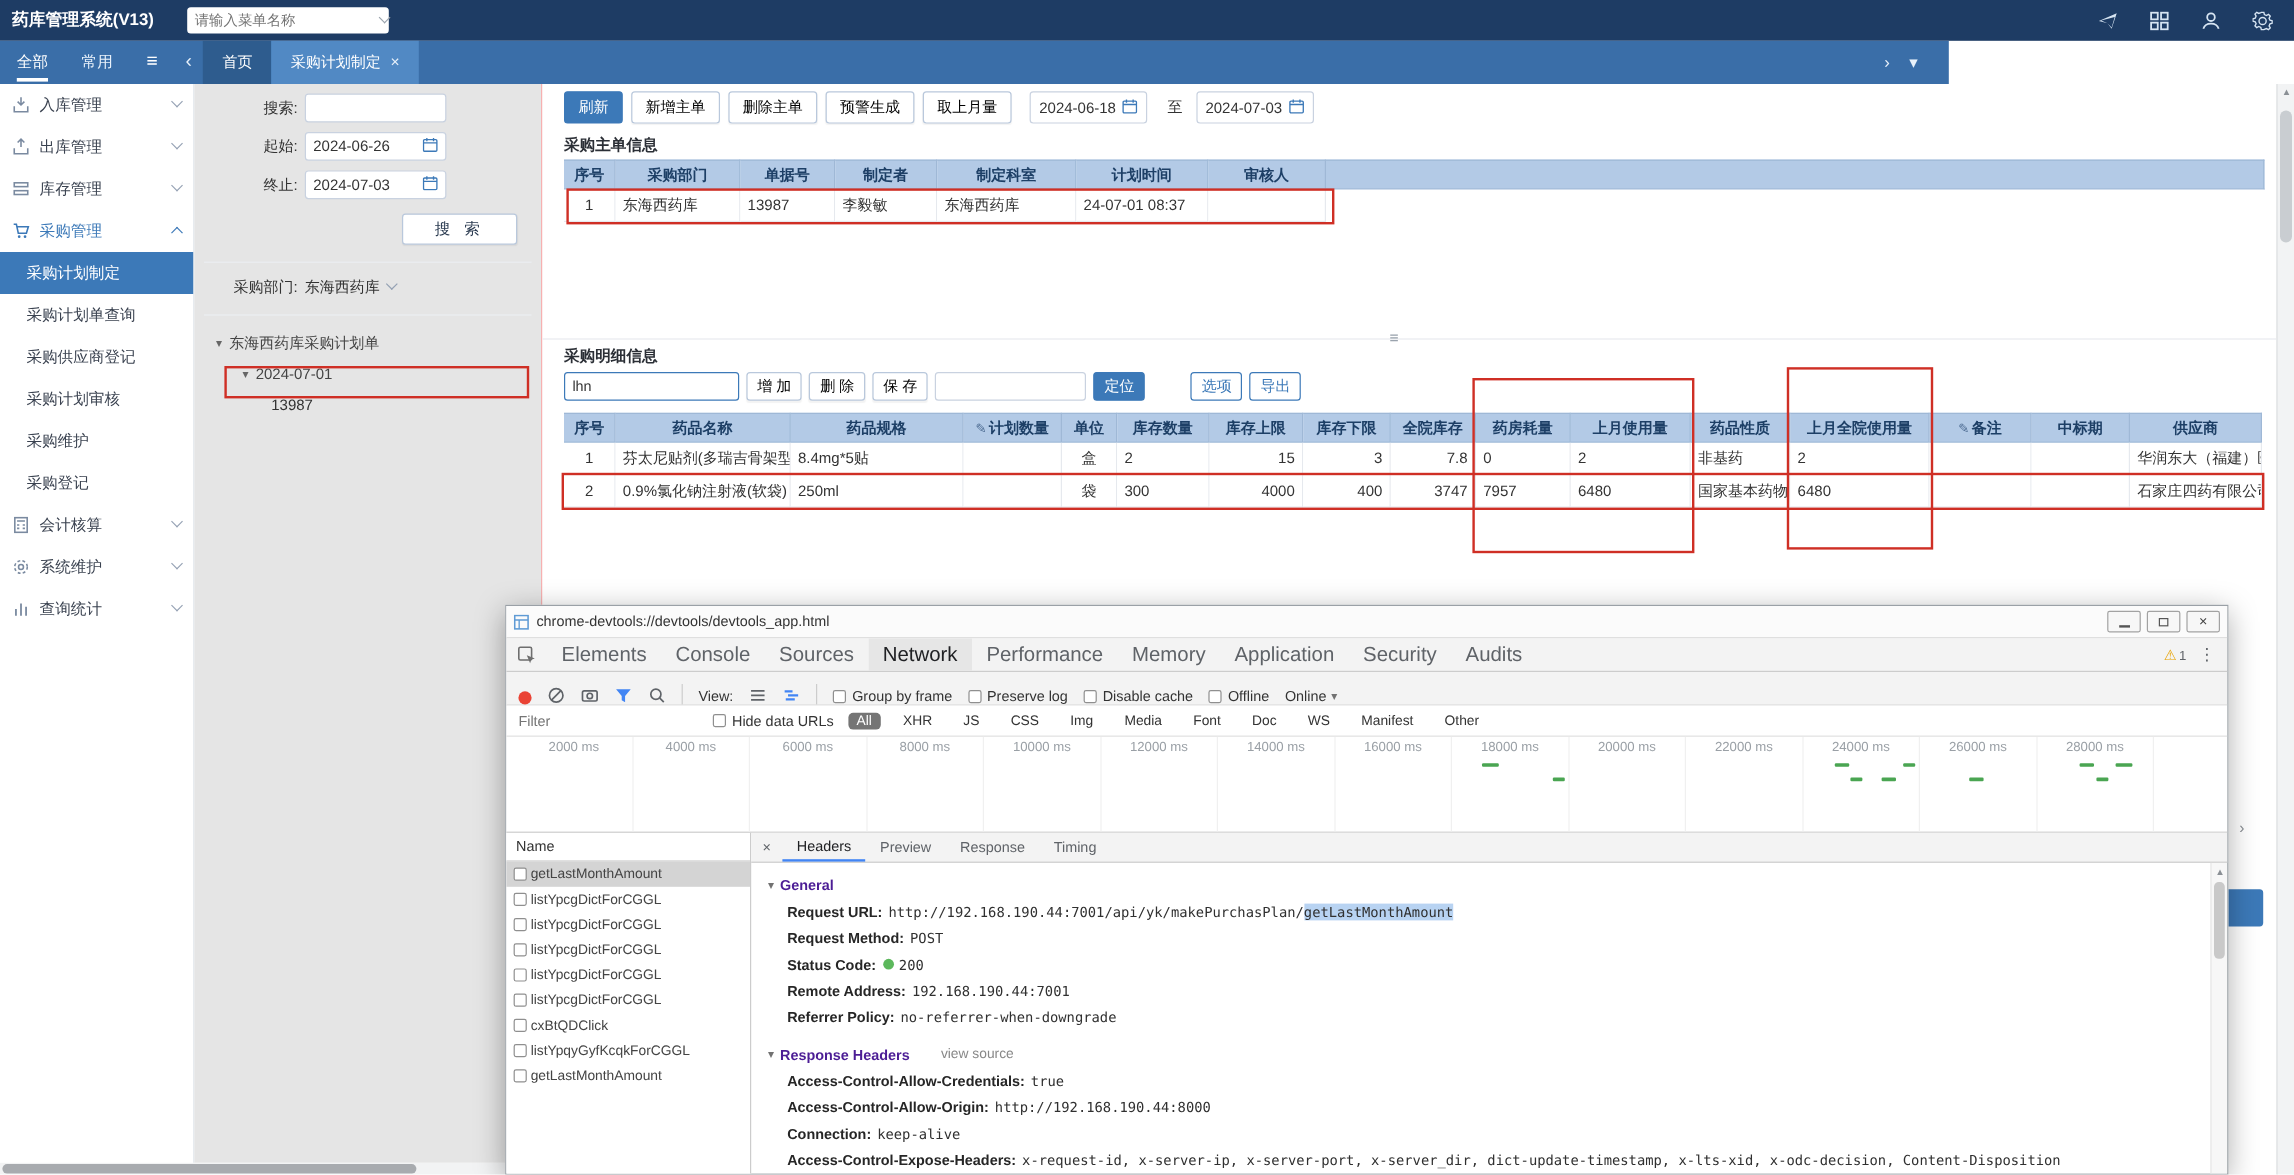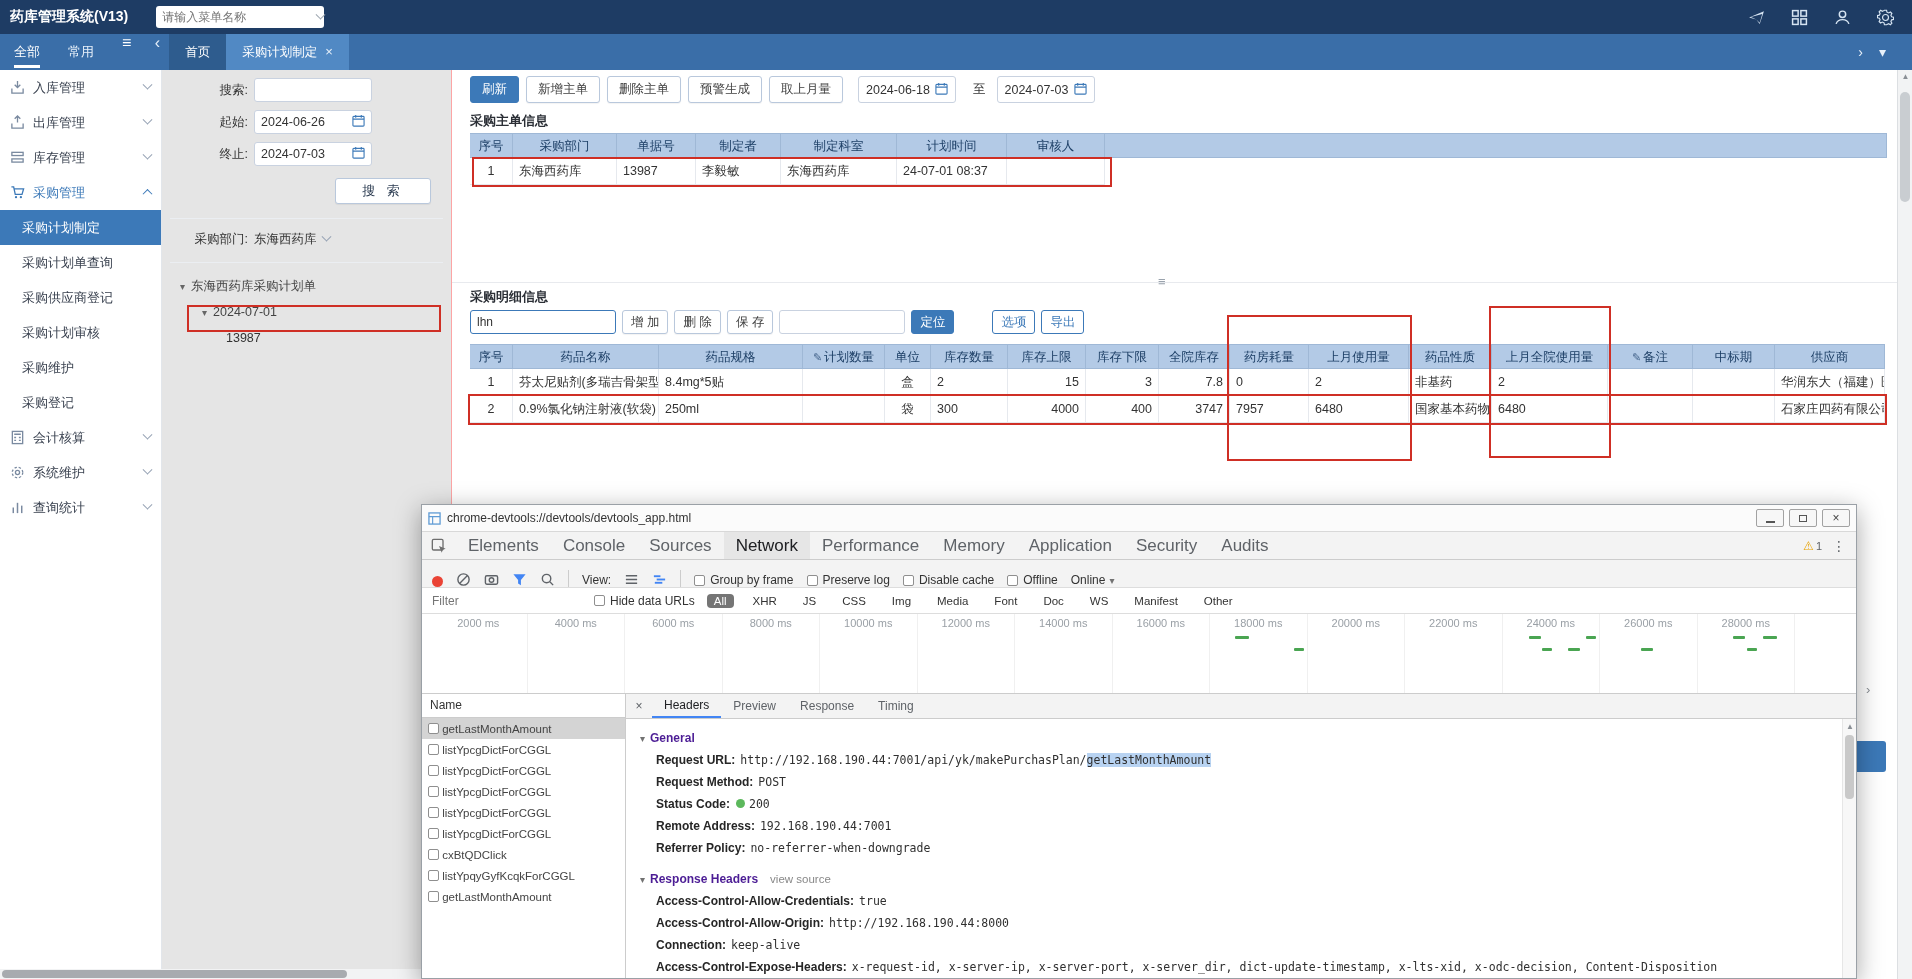"全部" .secondbar { align-items: none -> center; width: 1912px -> 1624px }
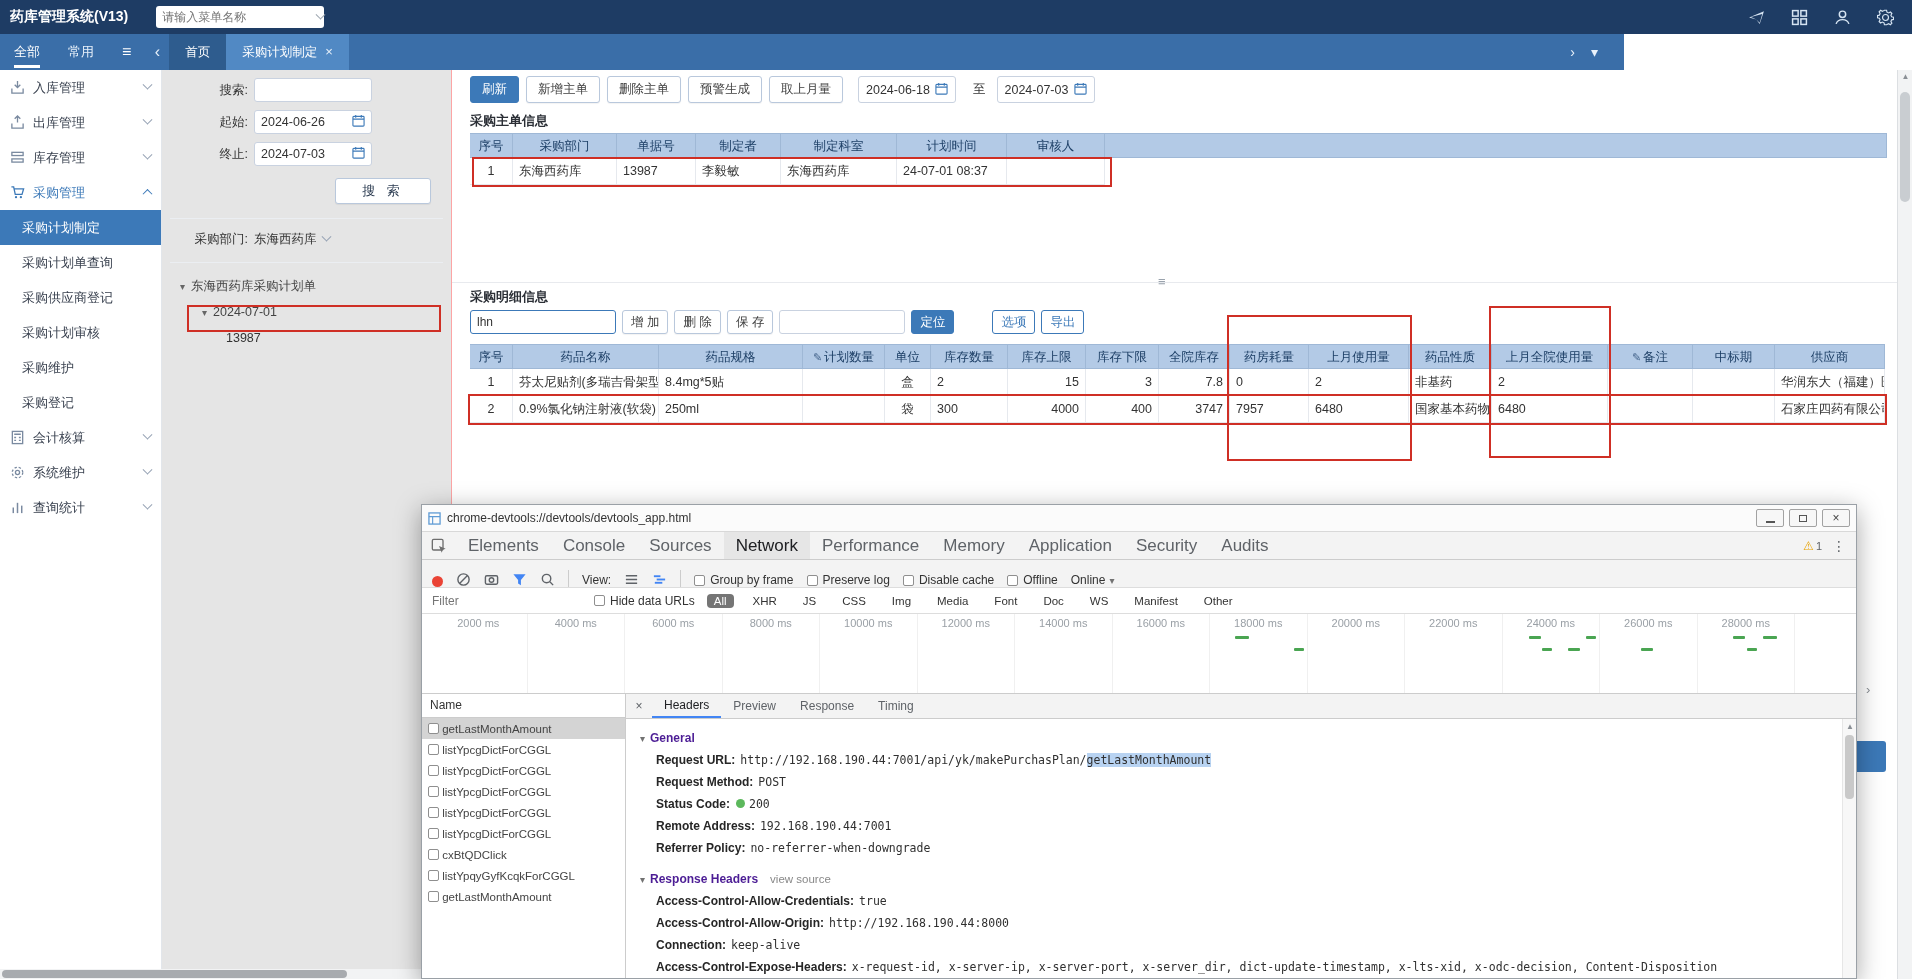"新增主单" .btn-light { color: #404040 -> #000000 }
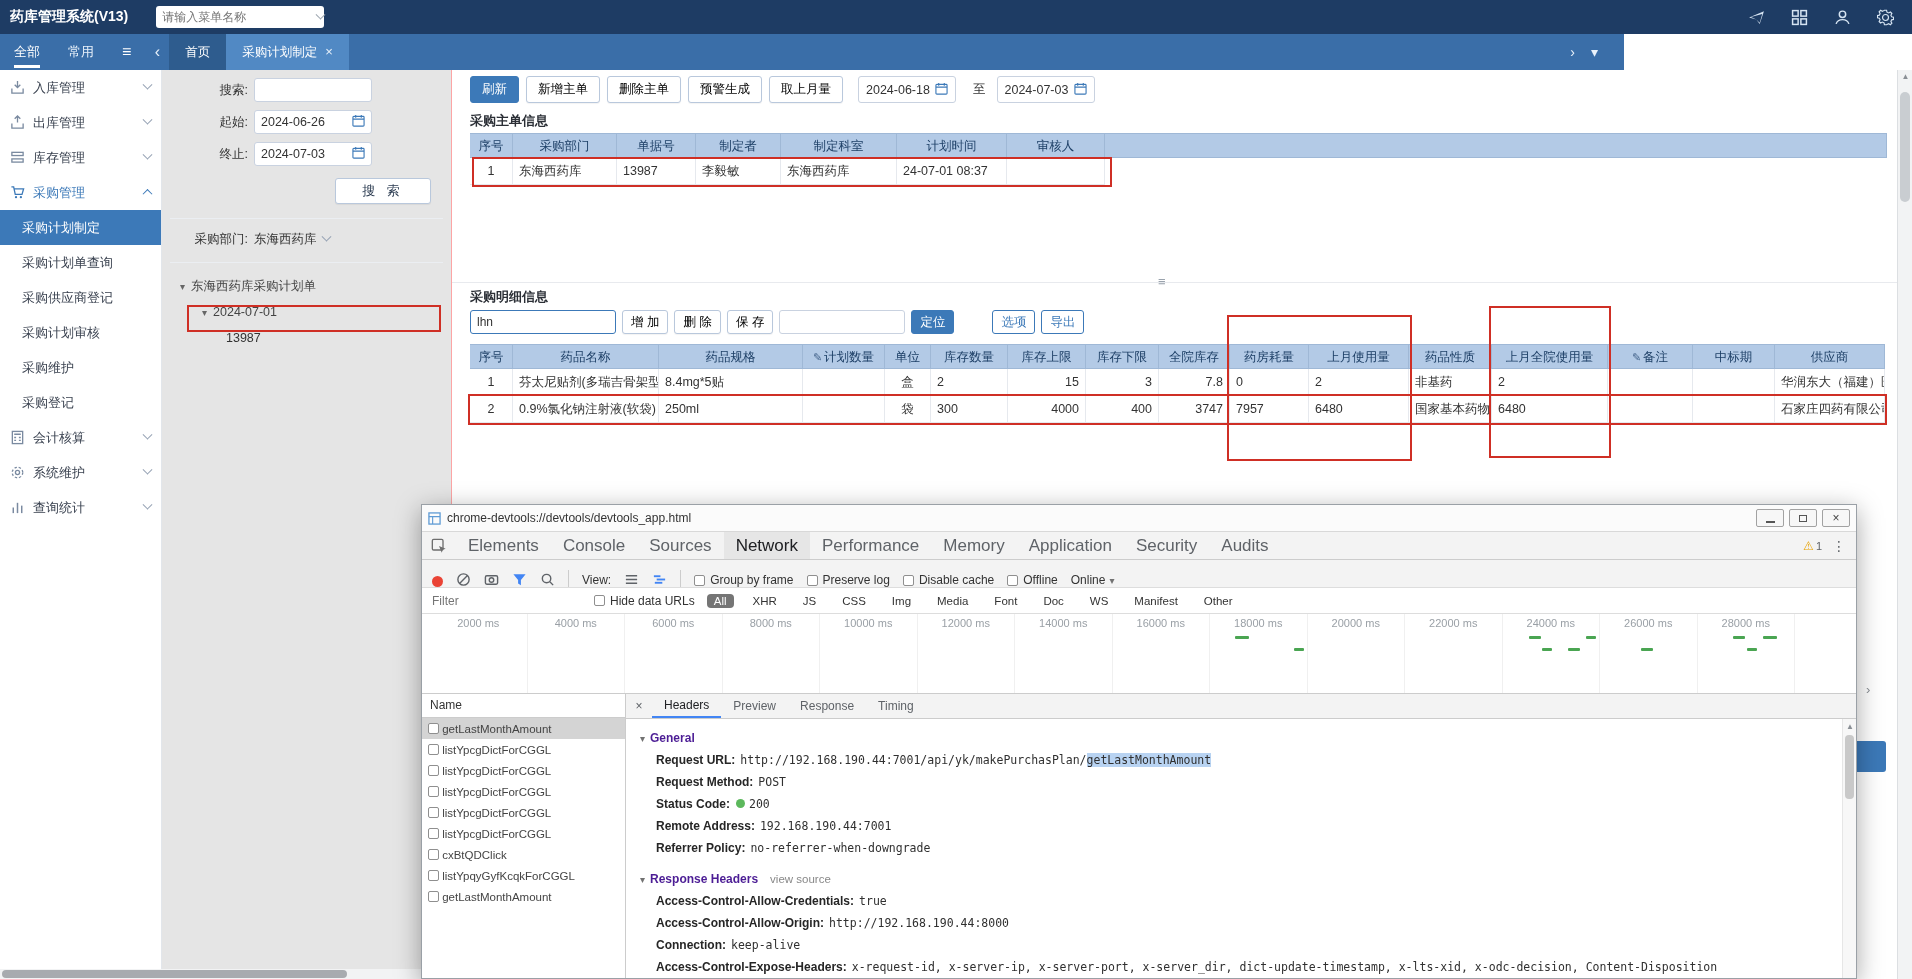"序号" .th { font-weight: normal -> bold }
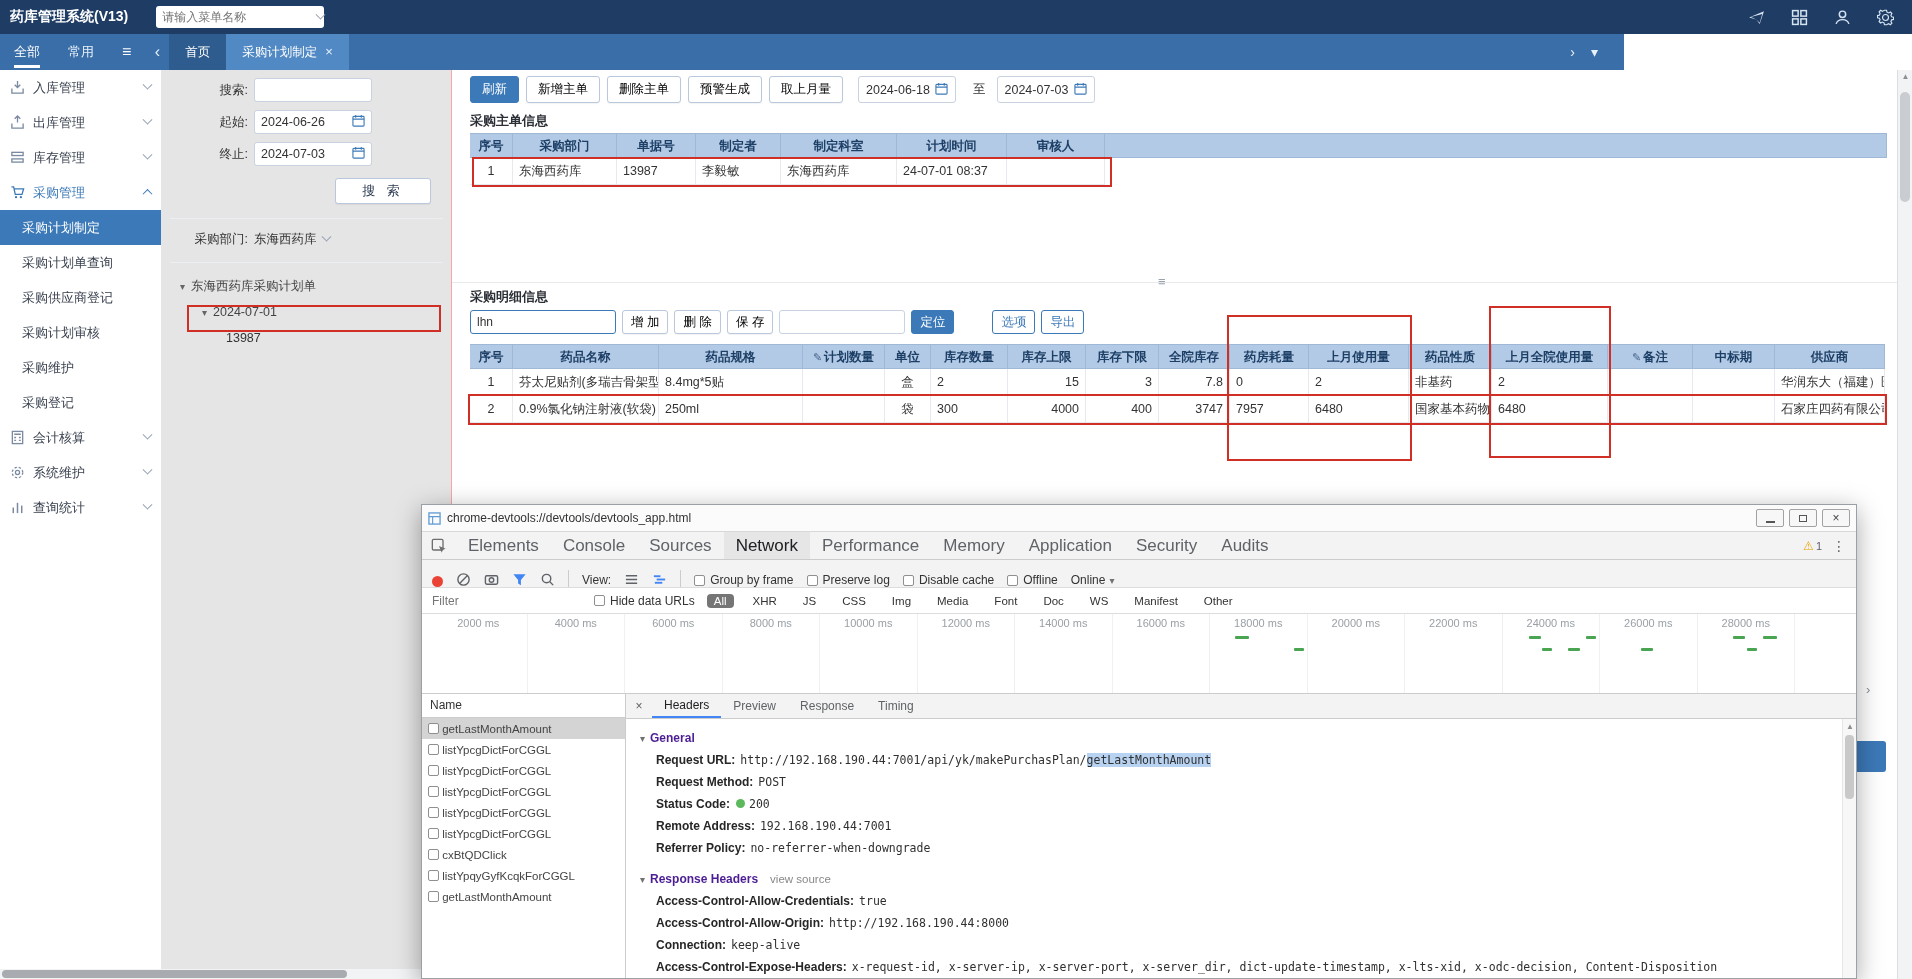"view source" .view-src { margin-left: 12px -> 26px }
